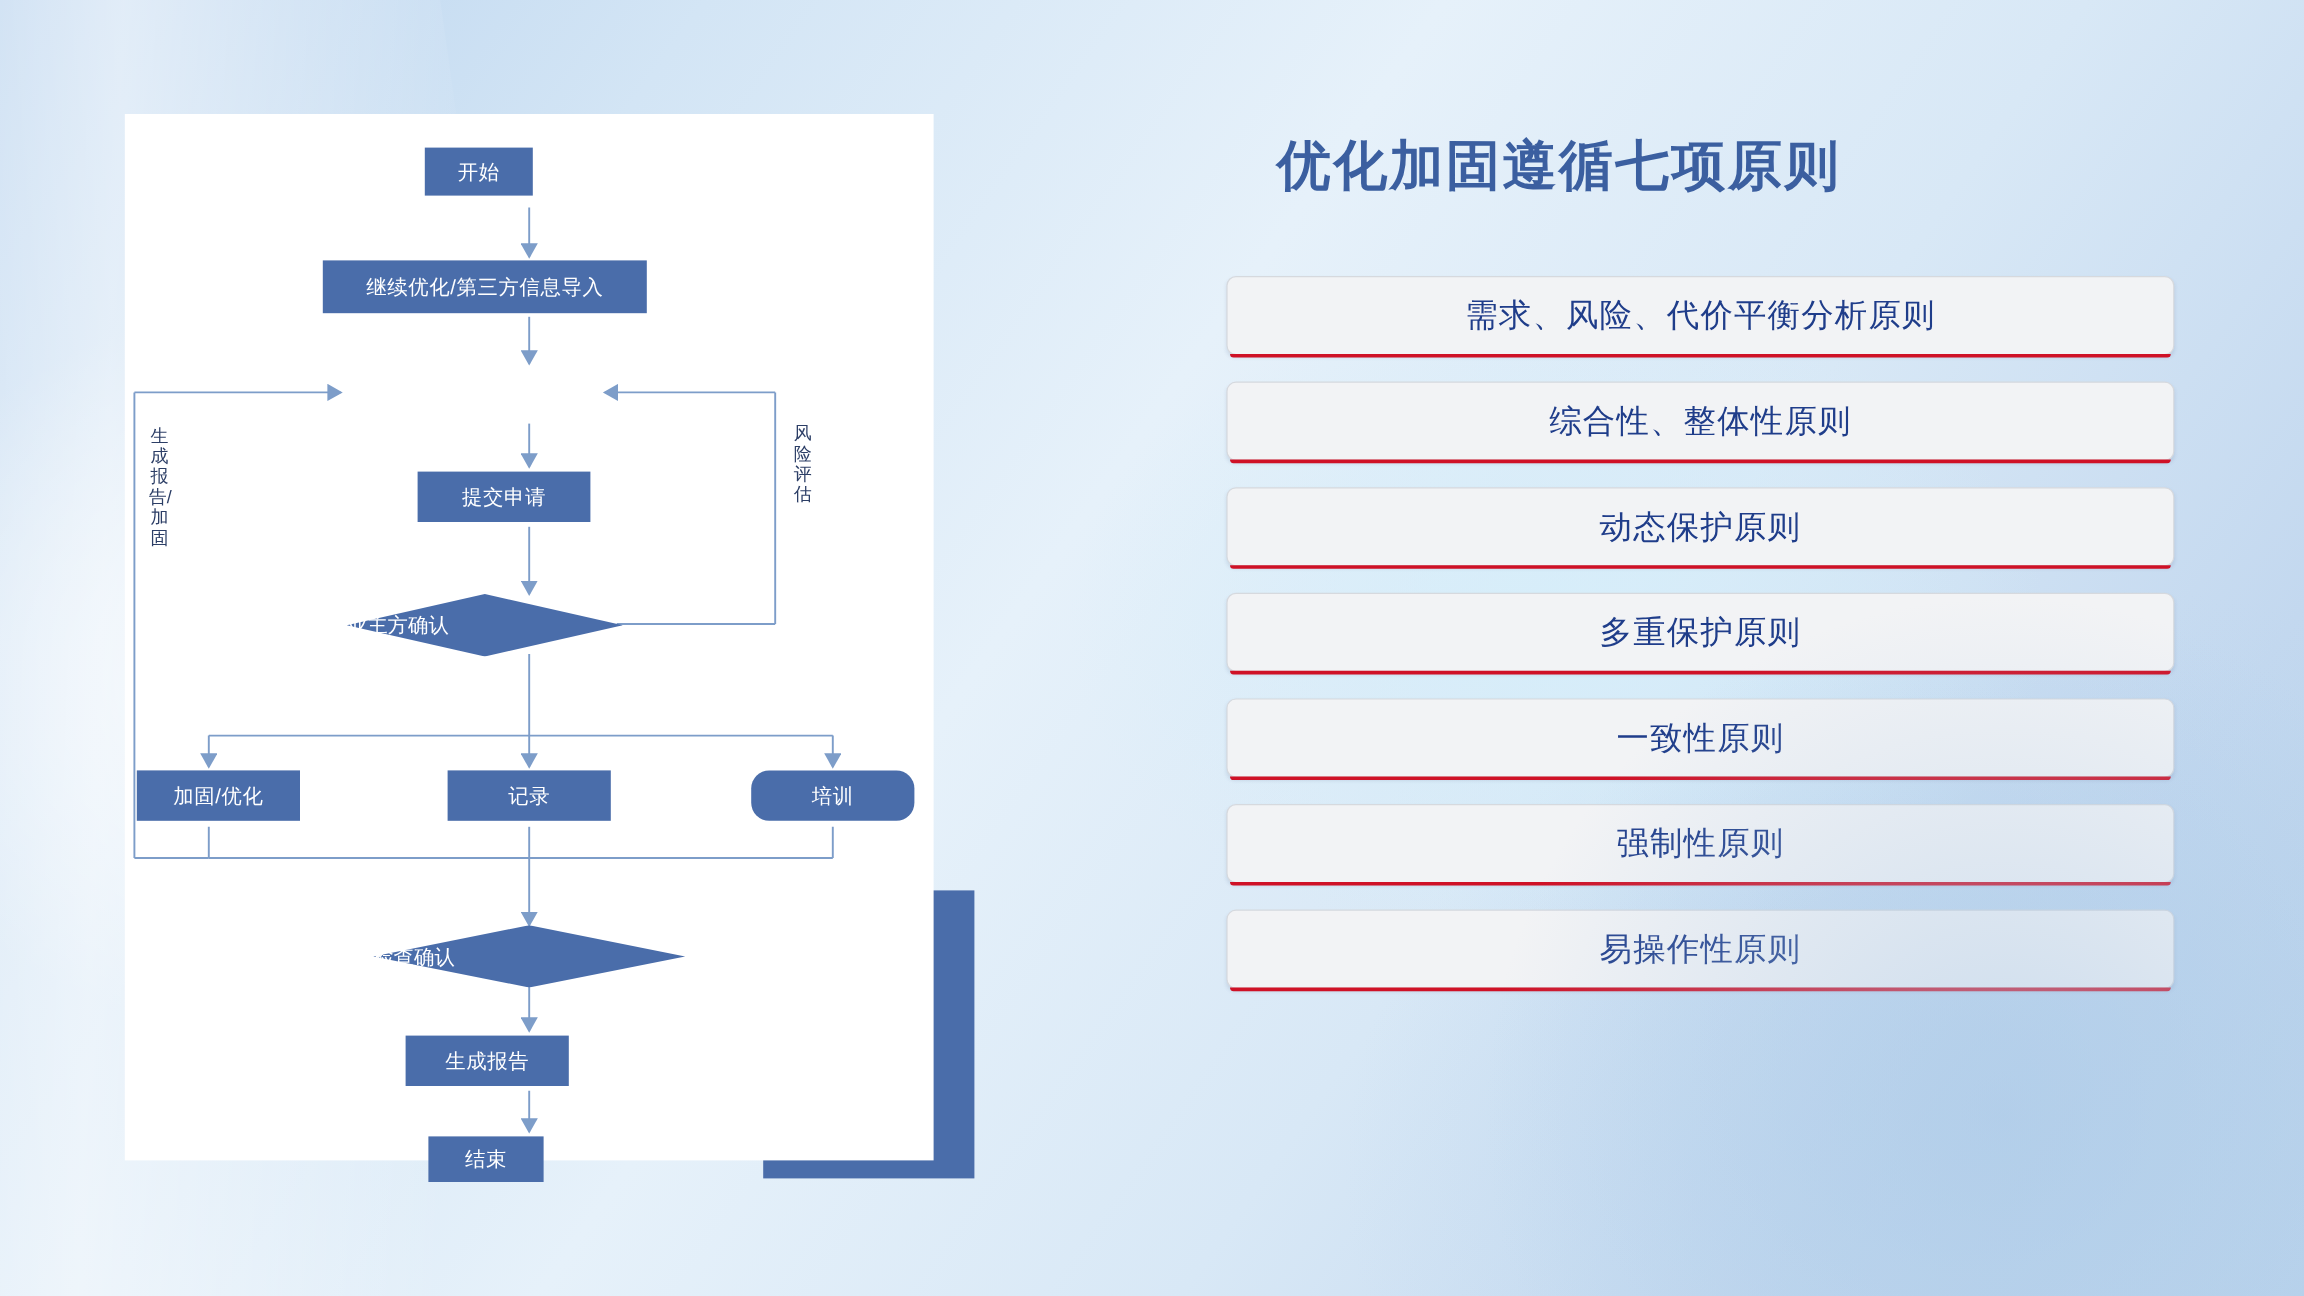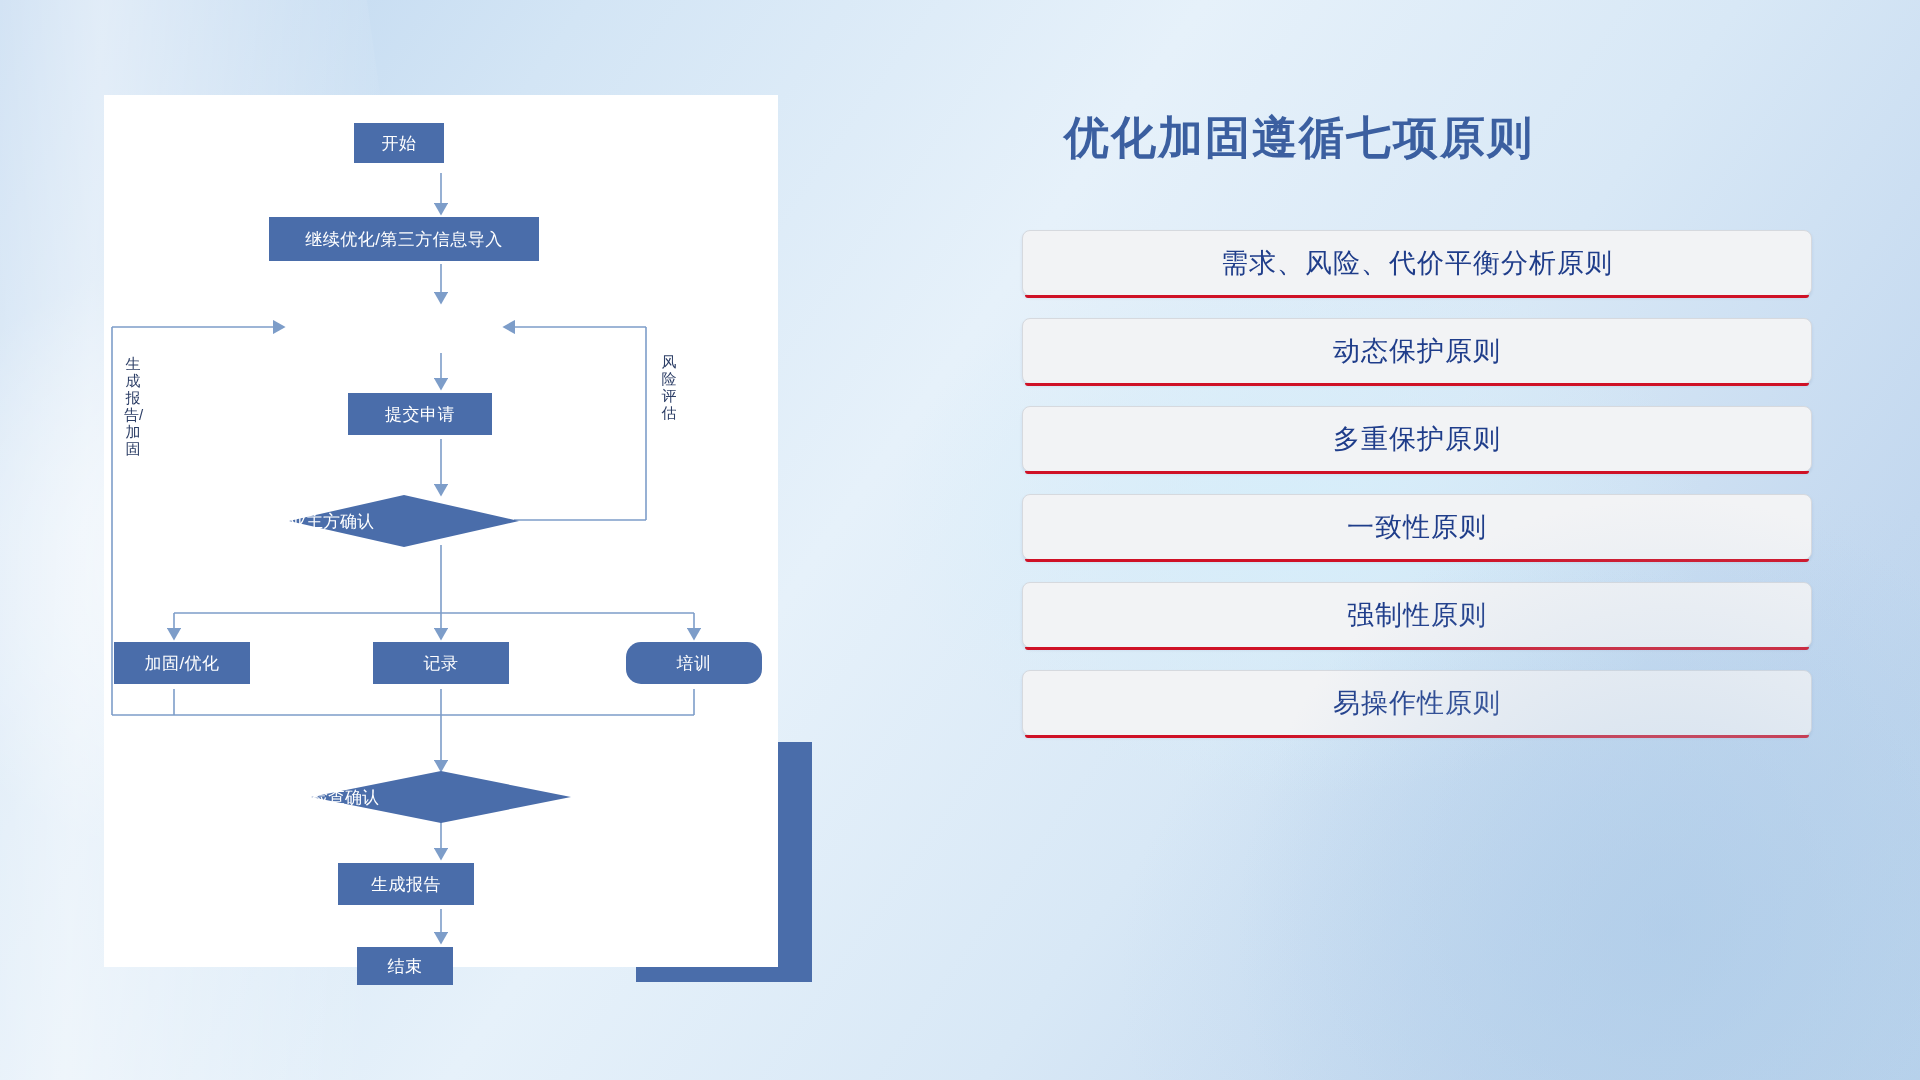"综合性、整体性原则" div.pill { html: none -> <div>综合性、整体性原则</div> }
